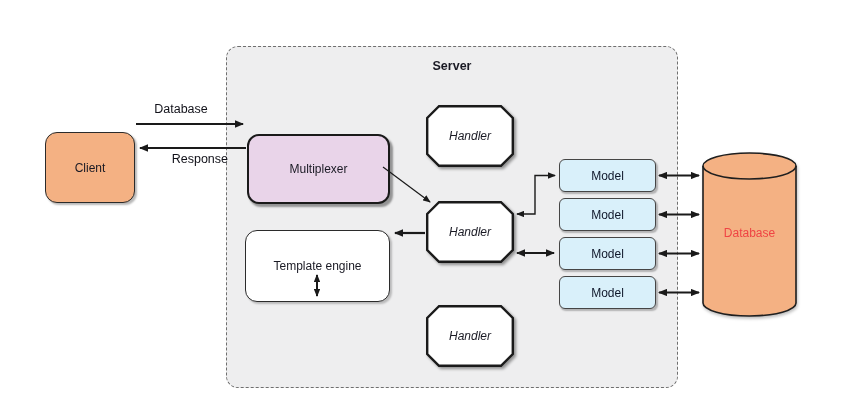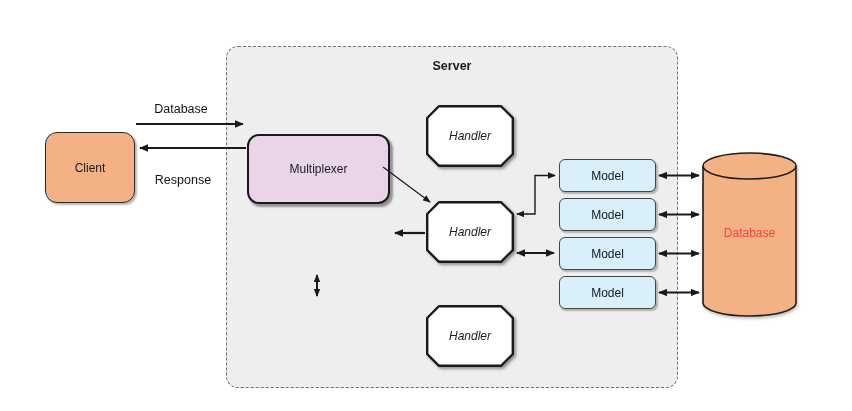"Response" .response-label { text-align: none -> right; top: 173px -> 152px }
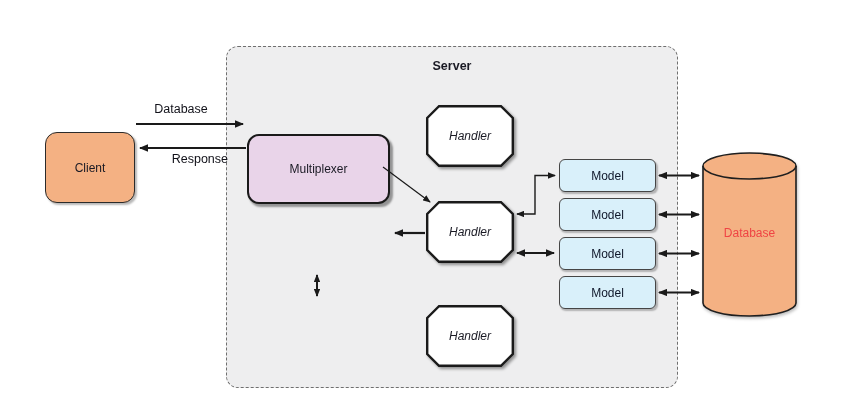"Template engine" div.rbox { html: none -> <div> <span>Template engine</span> </div> }
